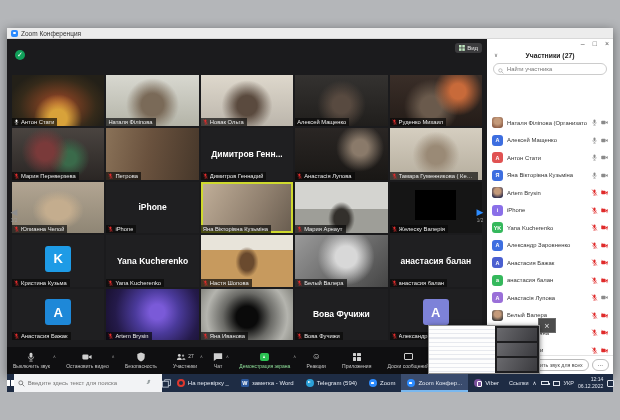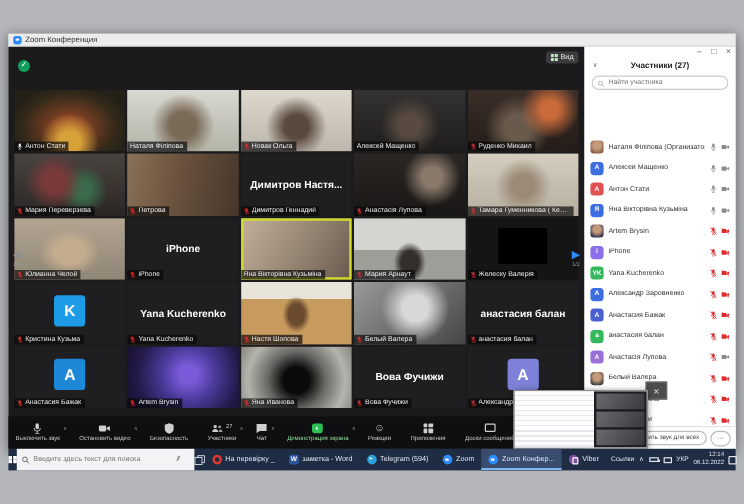"Димитров Настя..." div.big-text { text: Настя -> Генн }
